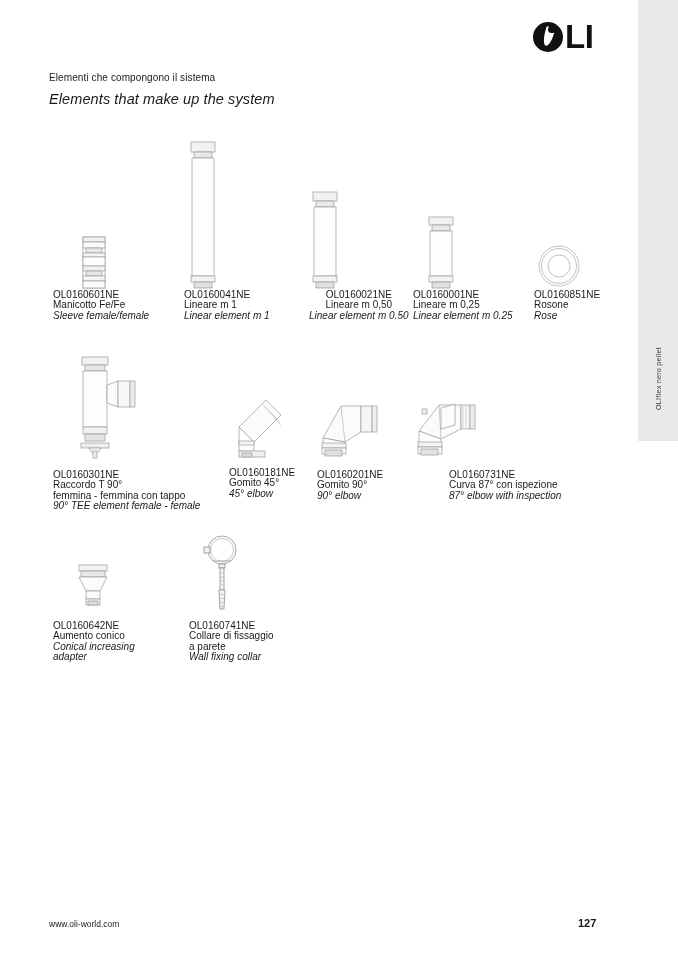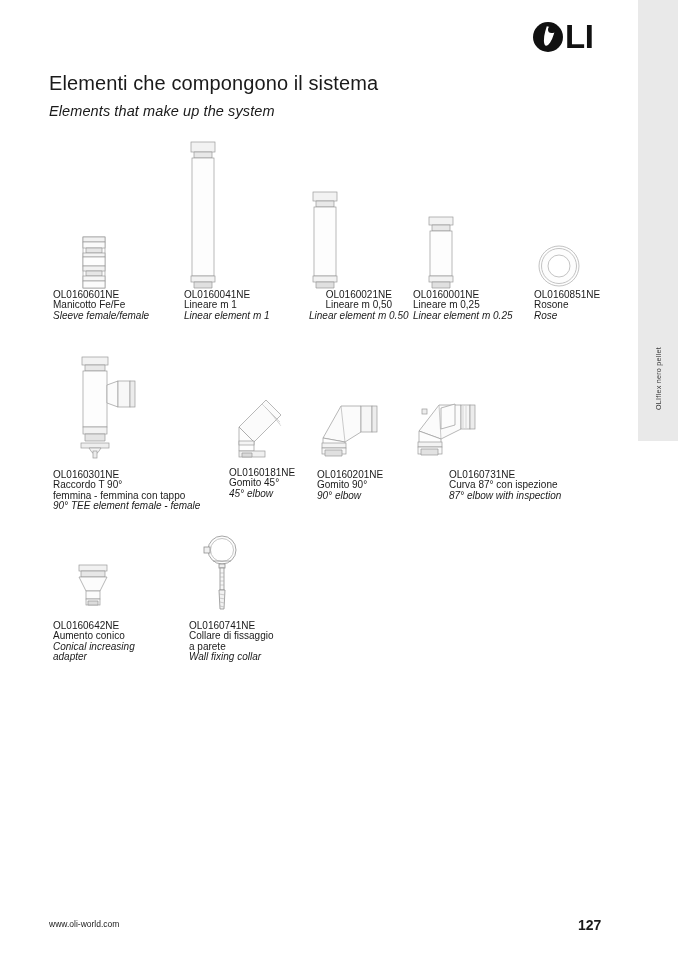"Elementi che compongono il sistema" .h-it { font-size: 20px -> 10px }
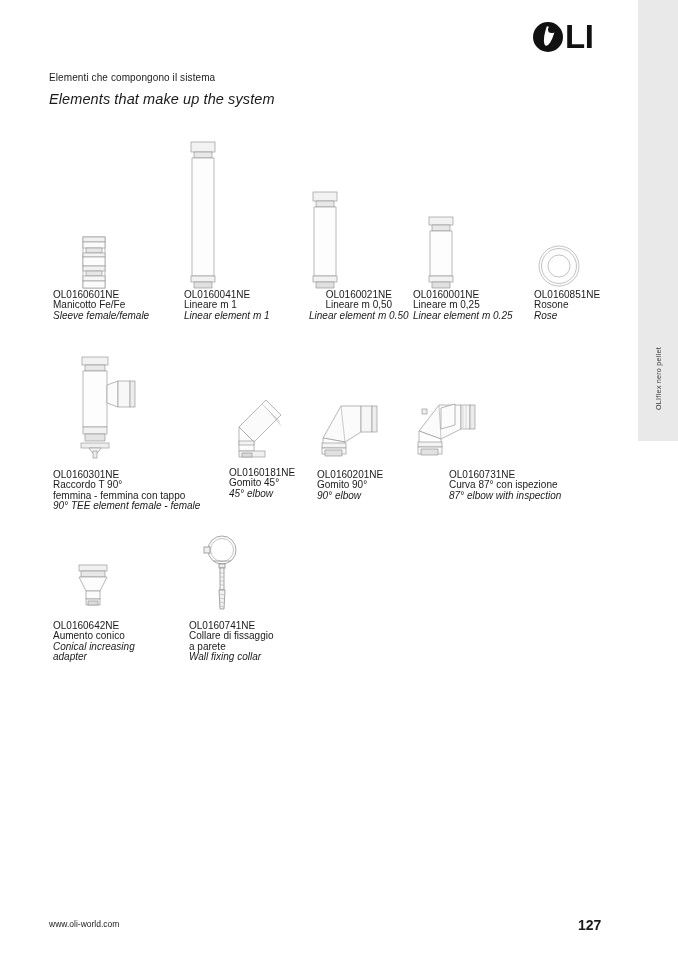"127" .footer-page { font-size: 14px -> 11px }
